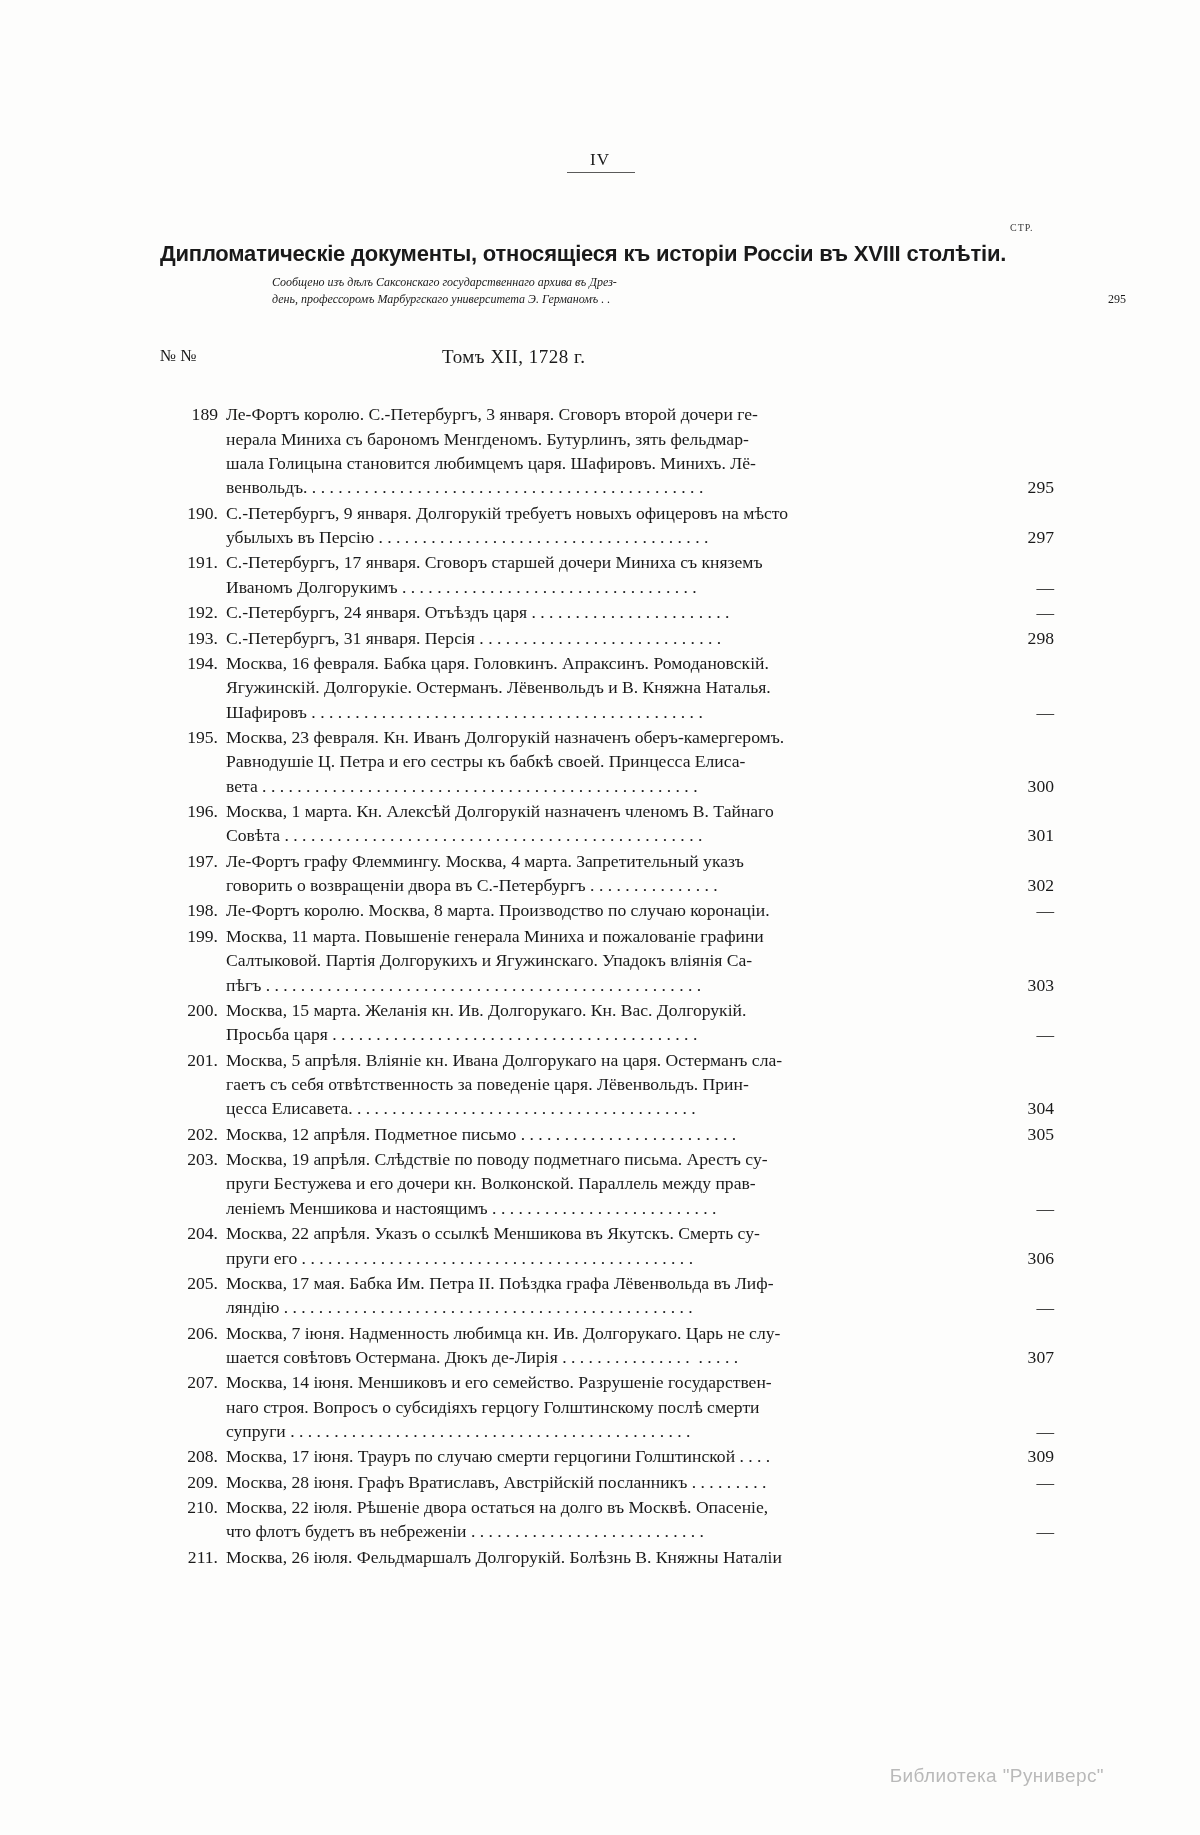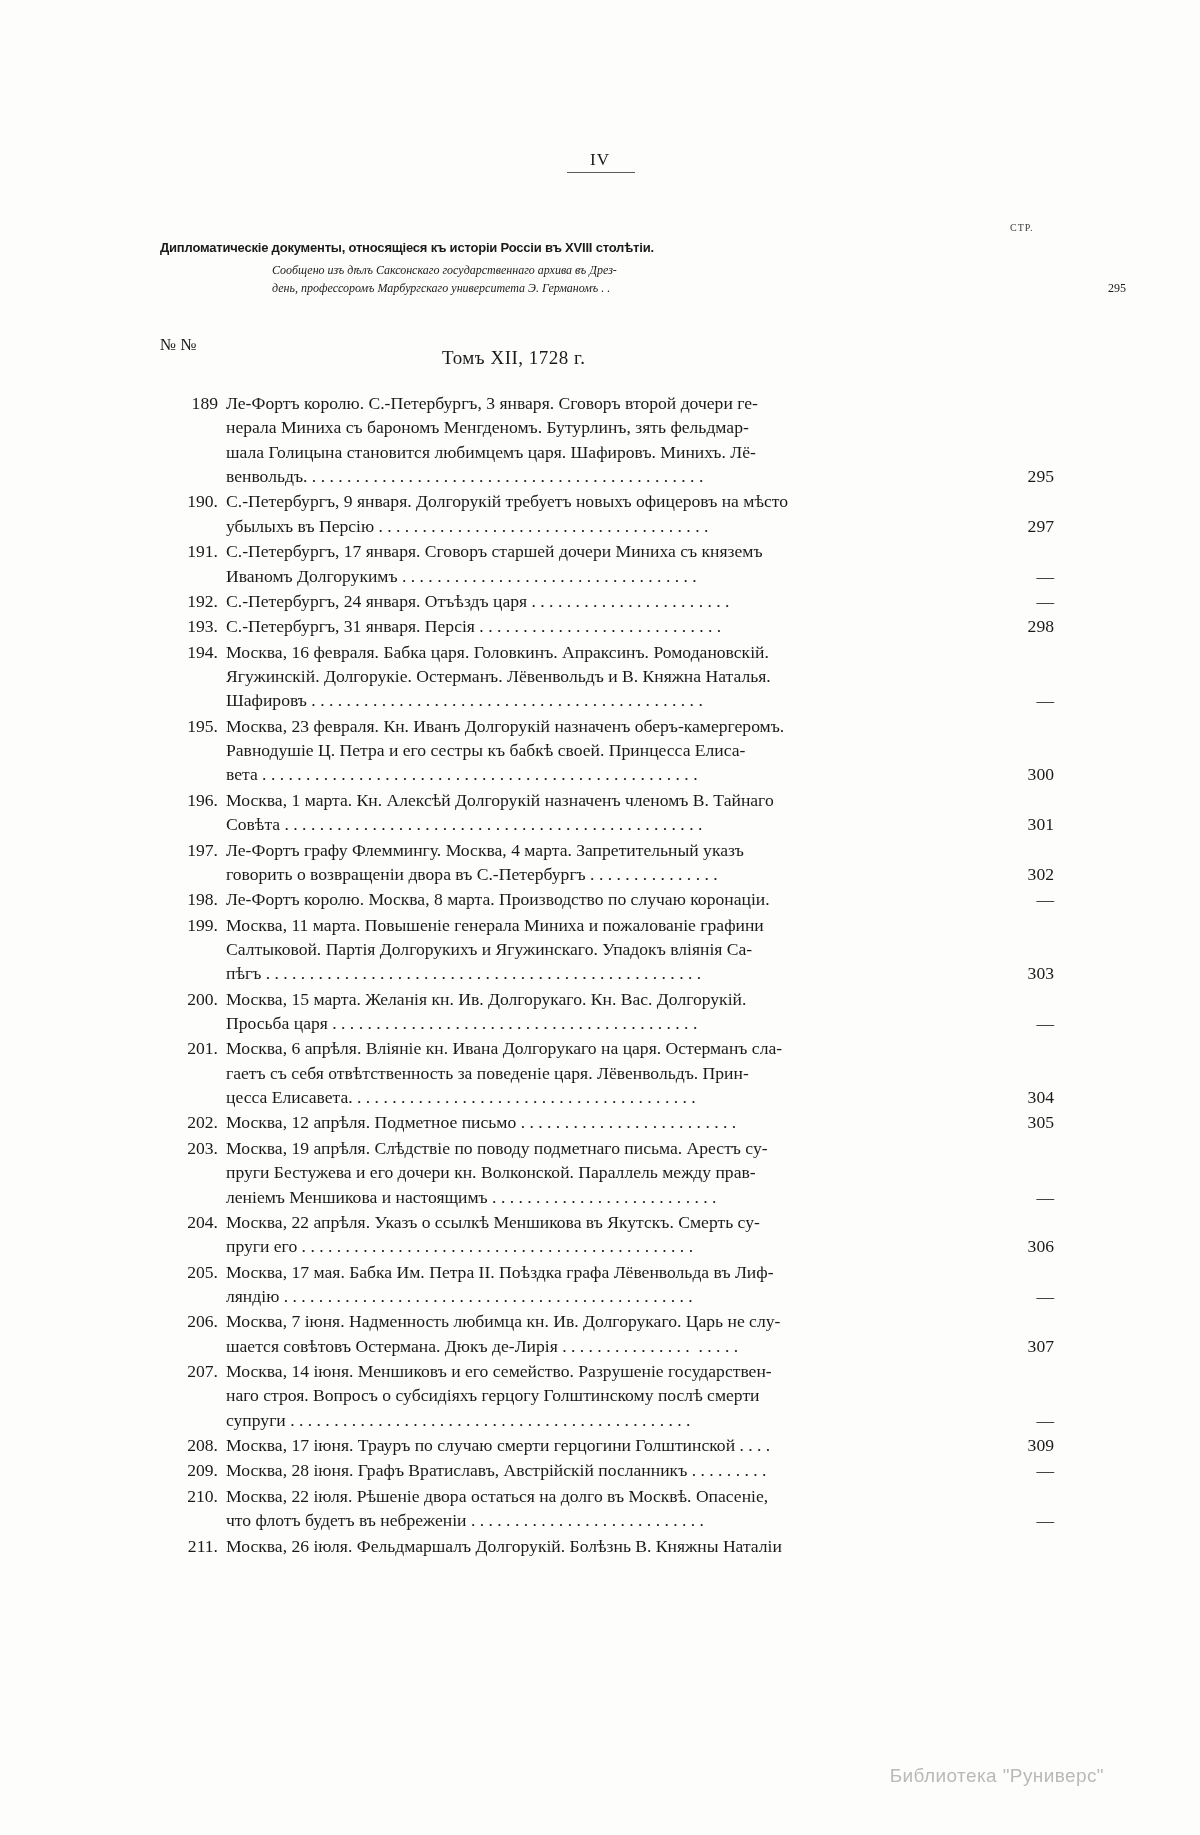"Дипломатическіе документы, относящіеся" .heading-title { font-size: 13px -> 22px }
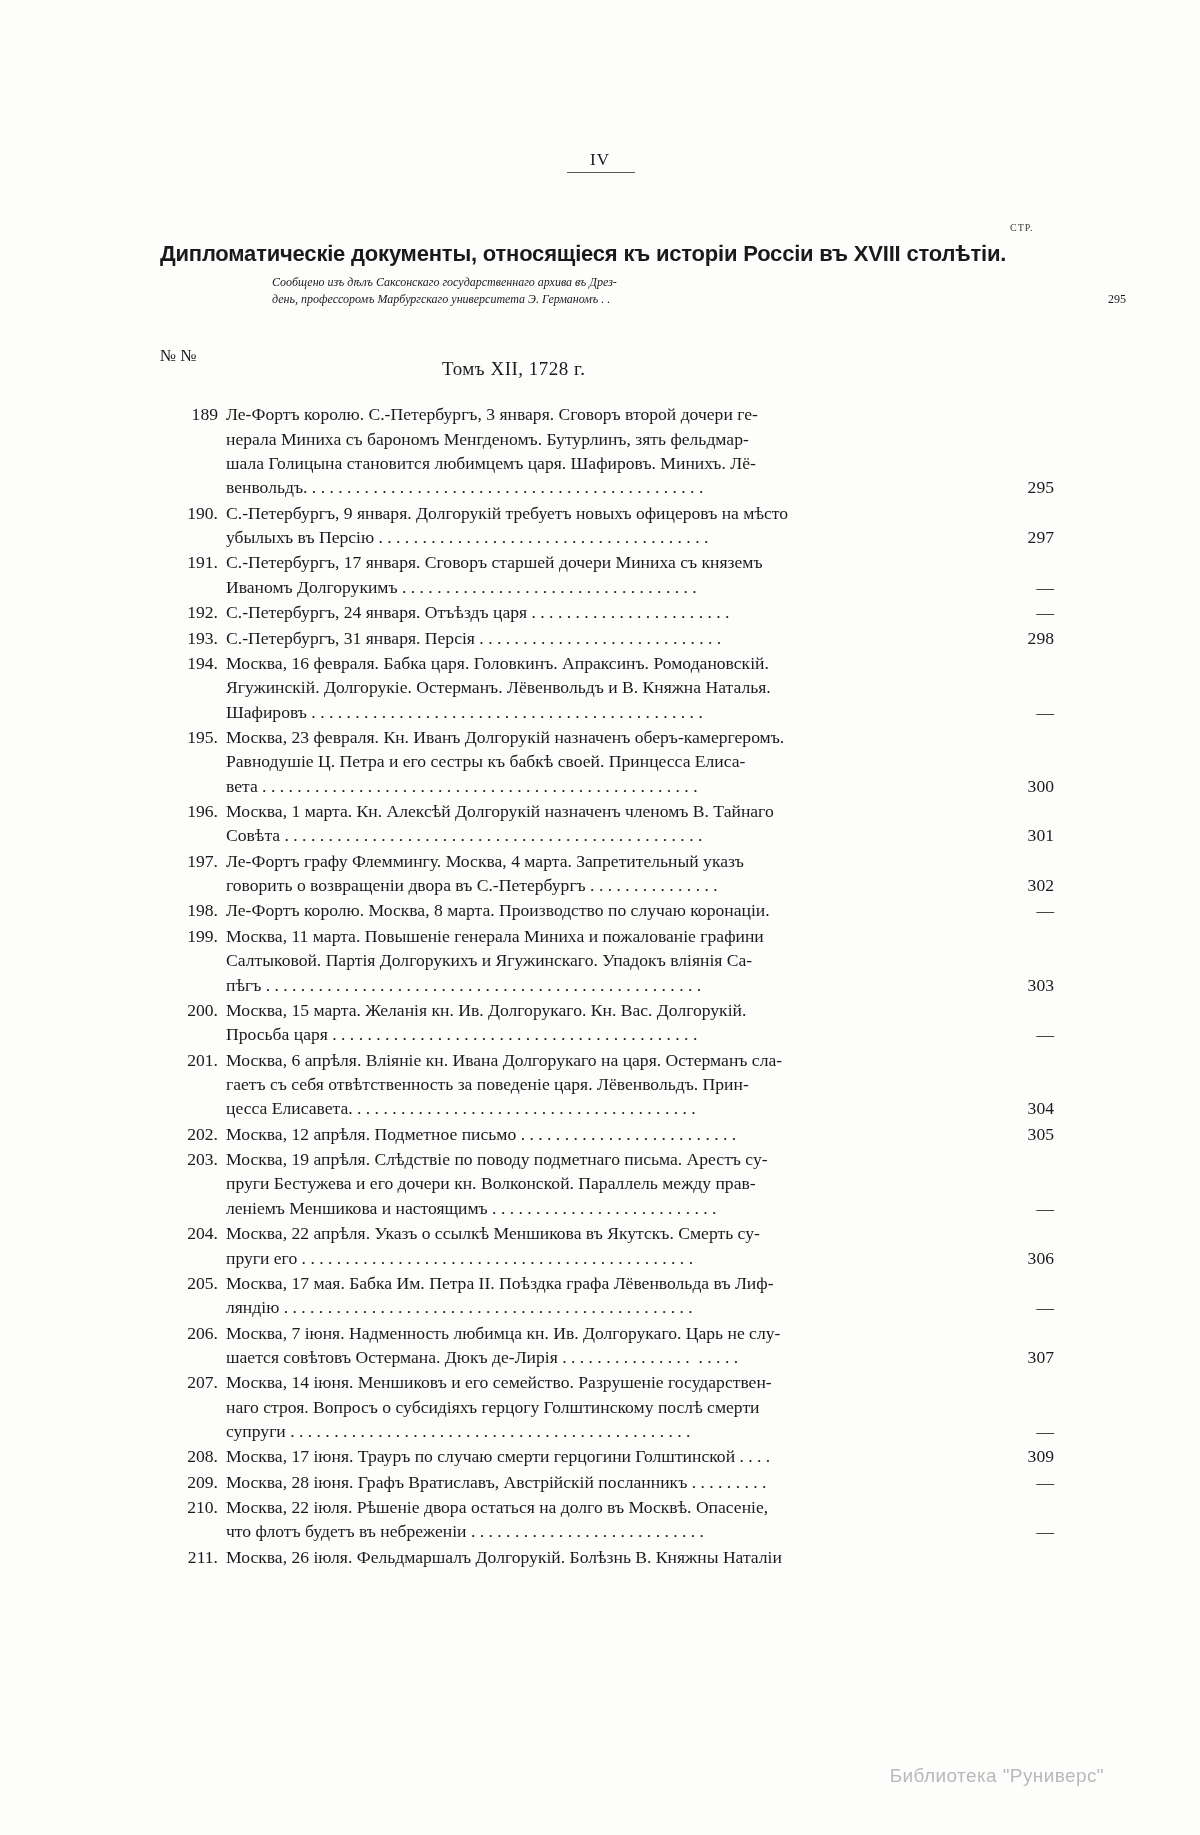"Томъ XII, 1728 г." .volume-title { top: 12px -> 0 }
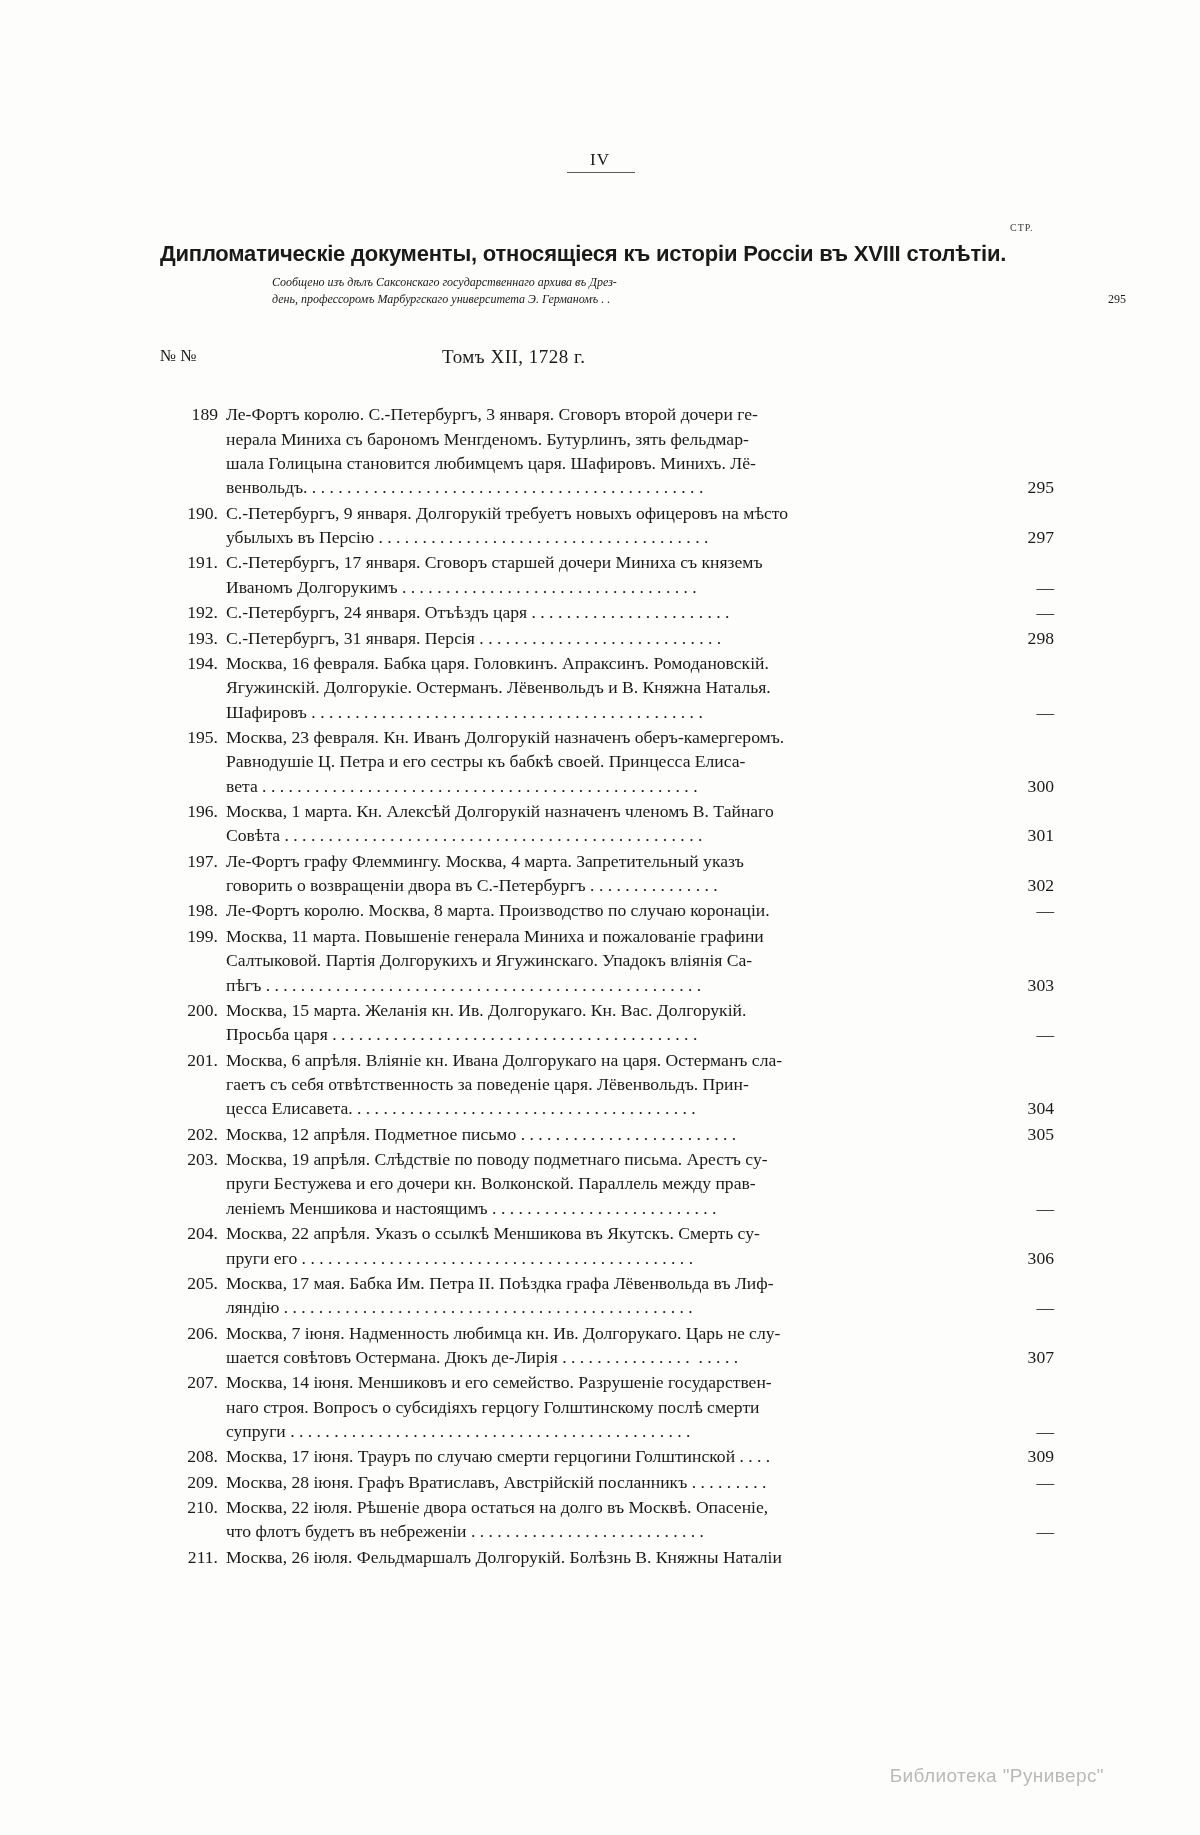"Москва, 6 апрѣля. Вліяніе кн." span.line { text: 6 -> 5 }
